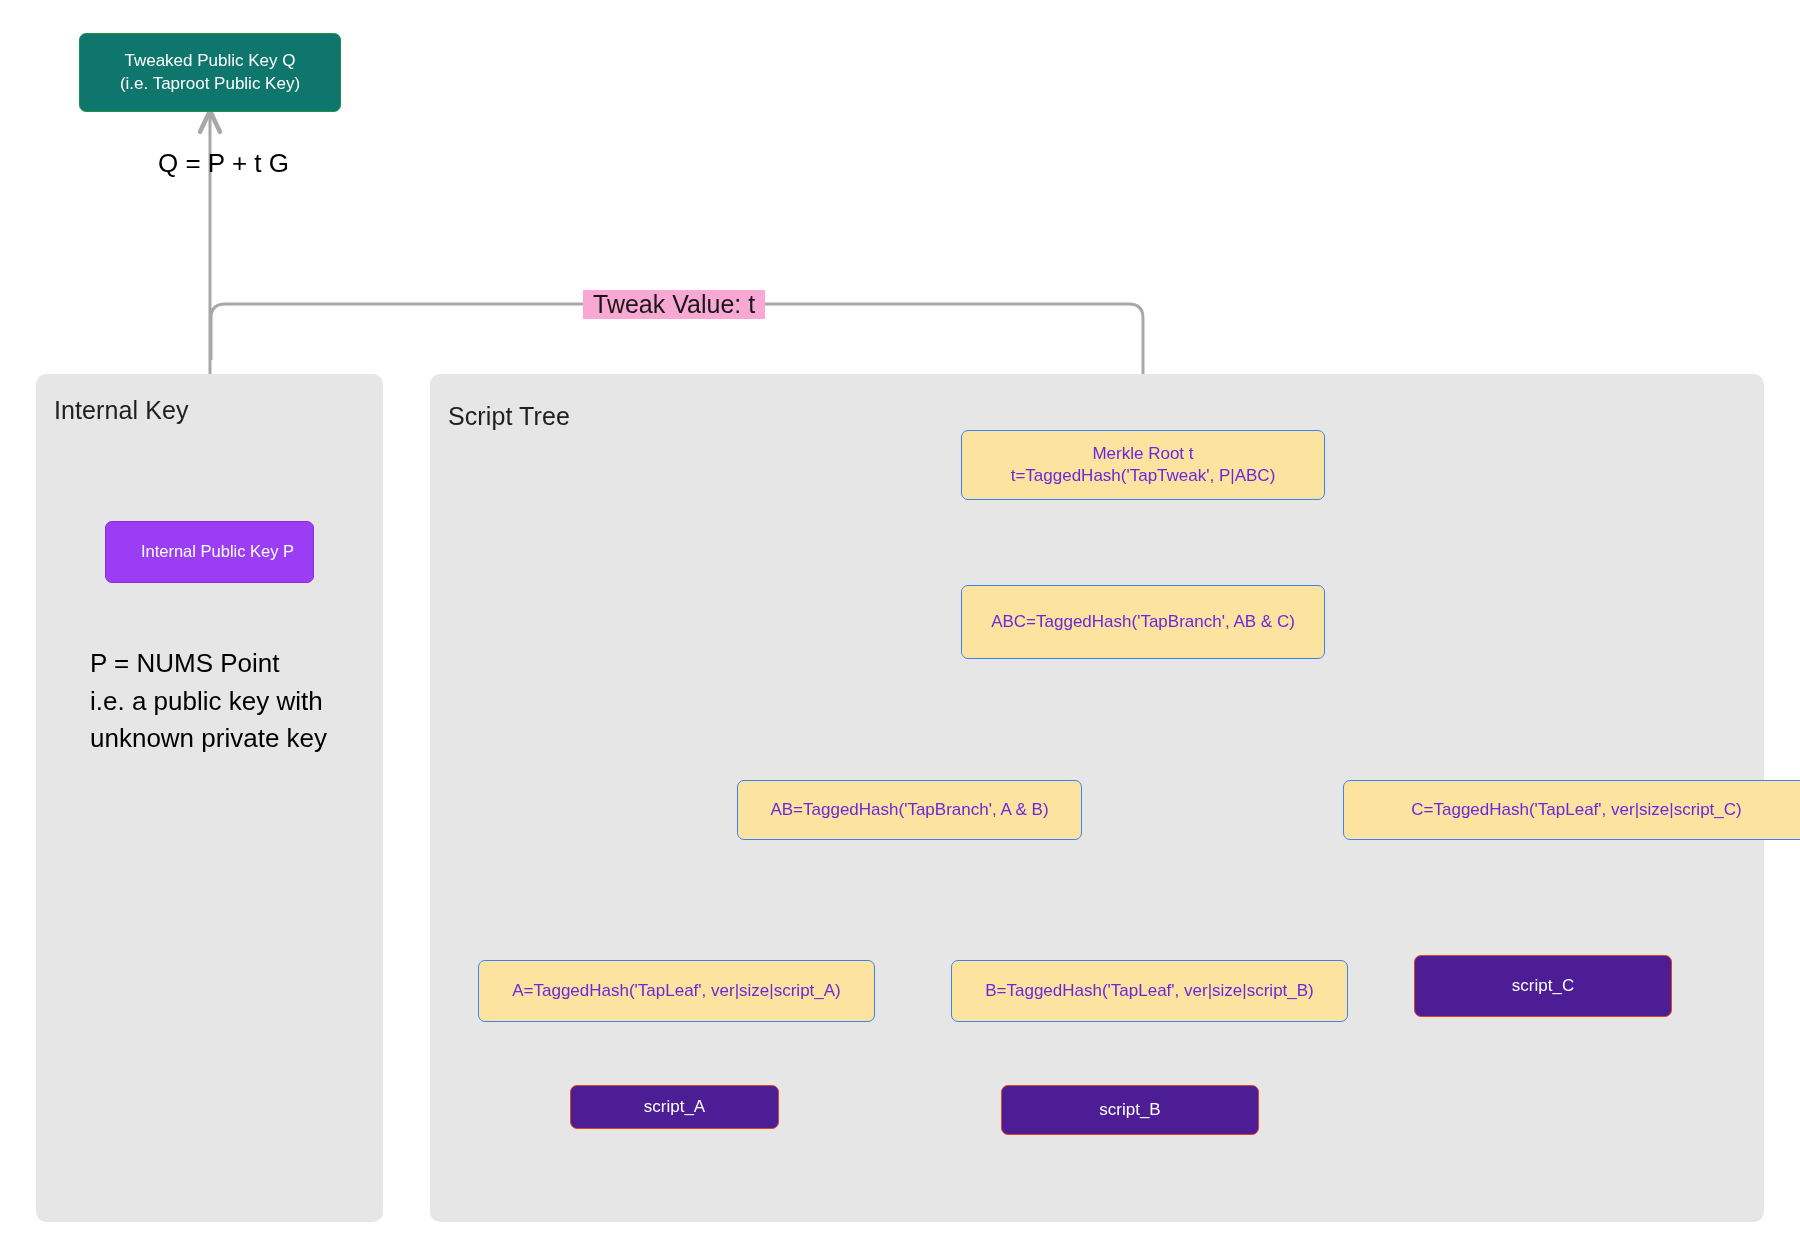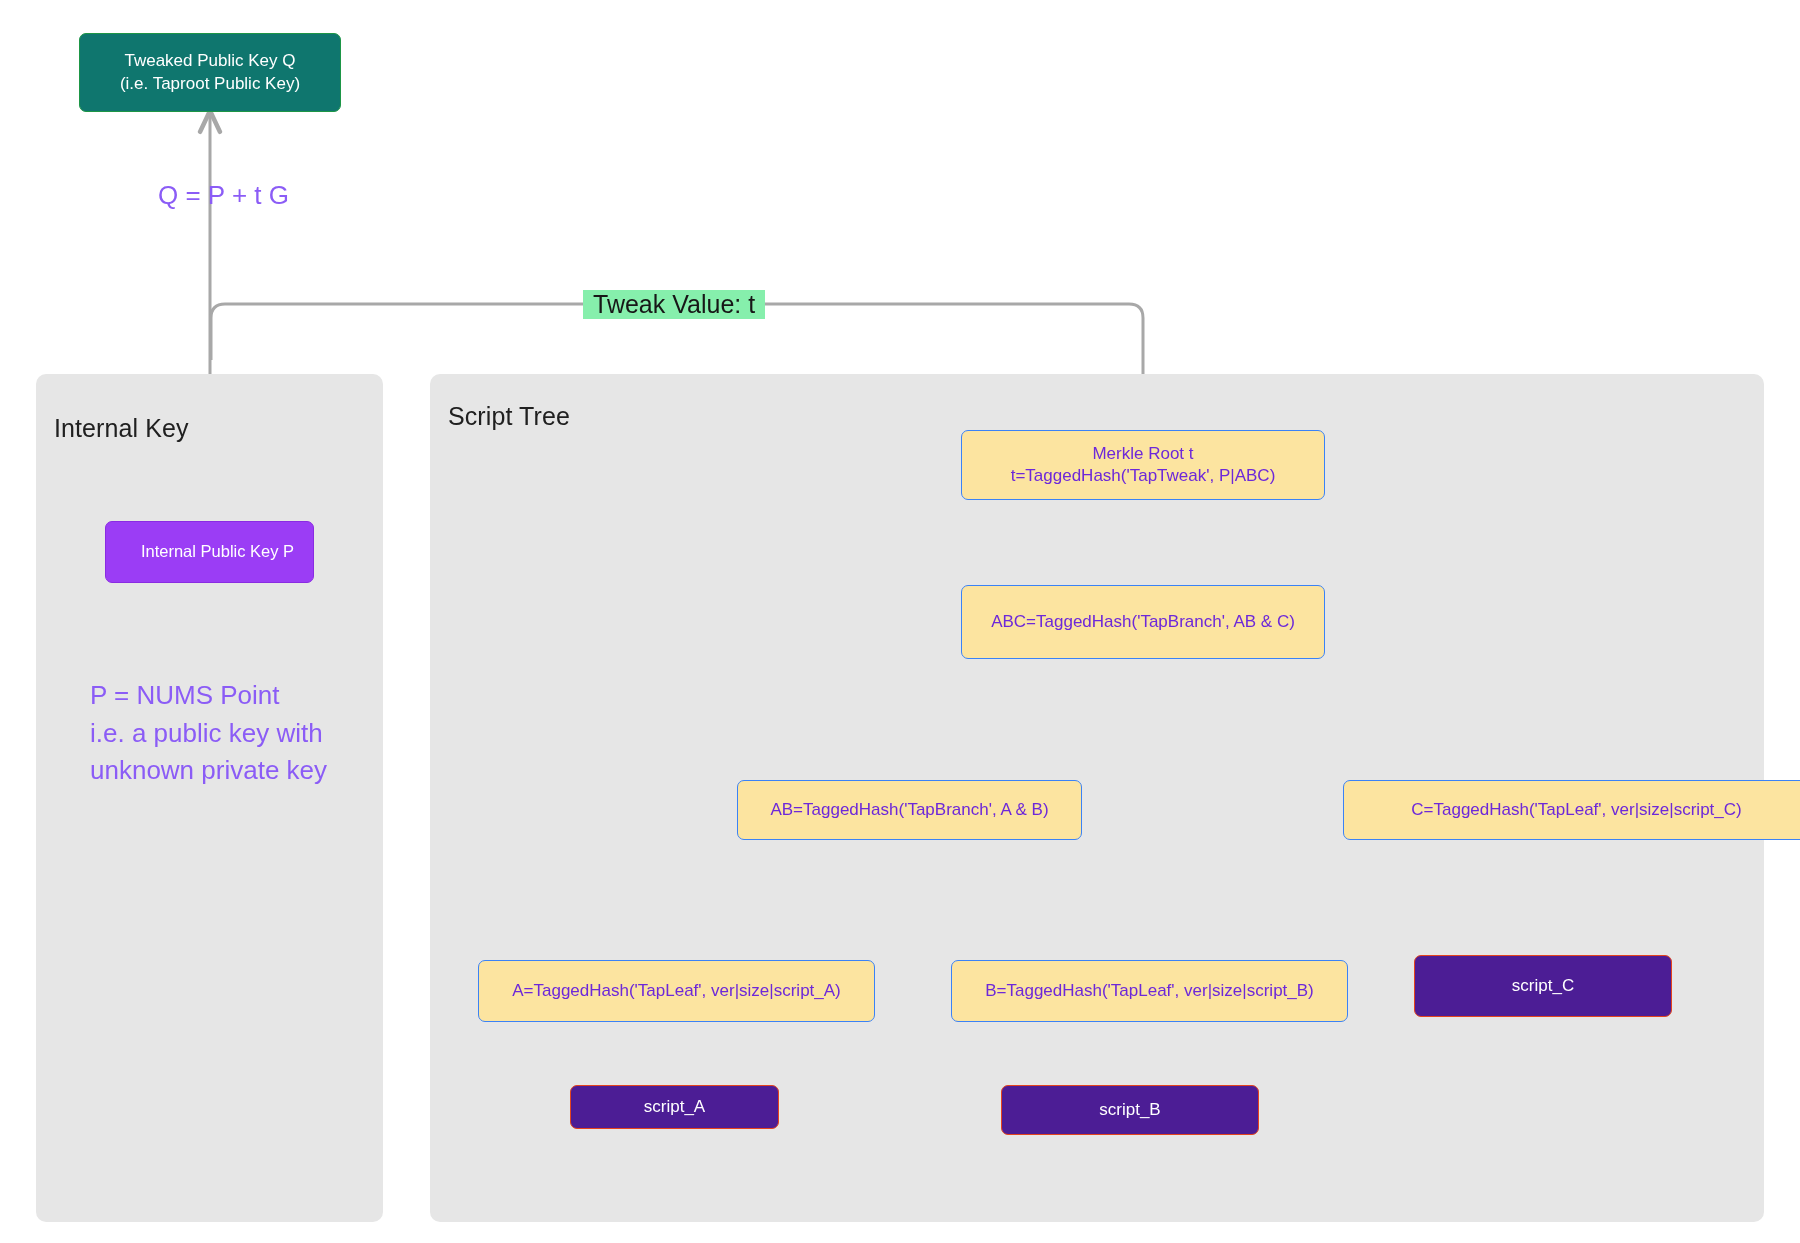"Q = P + t" .free-label { color: #8b5cf6 -> #000000; margin-top: 32px -> none }
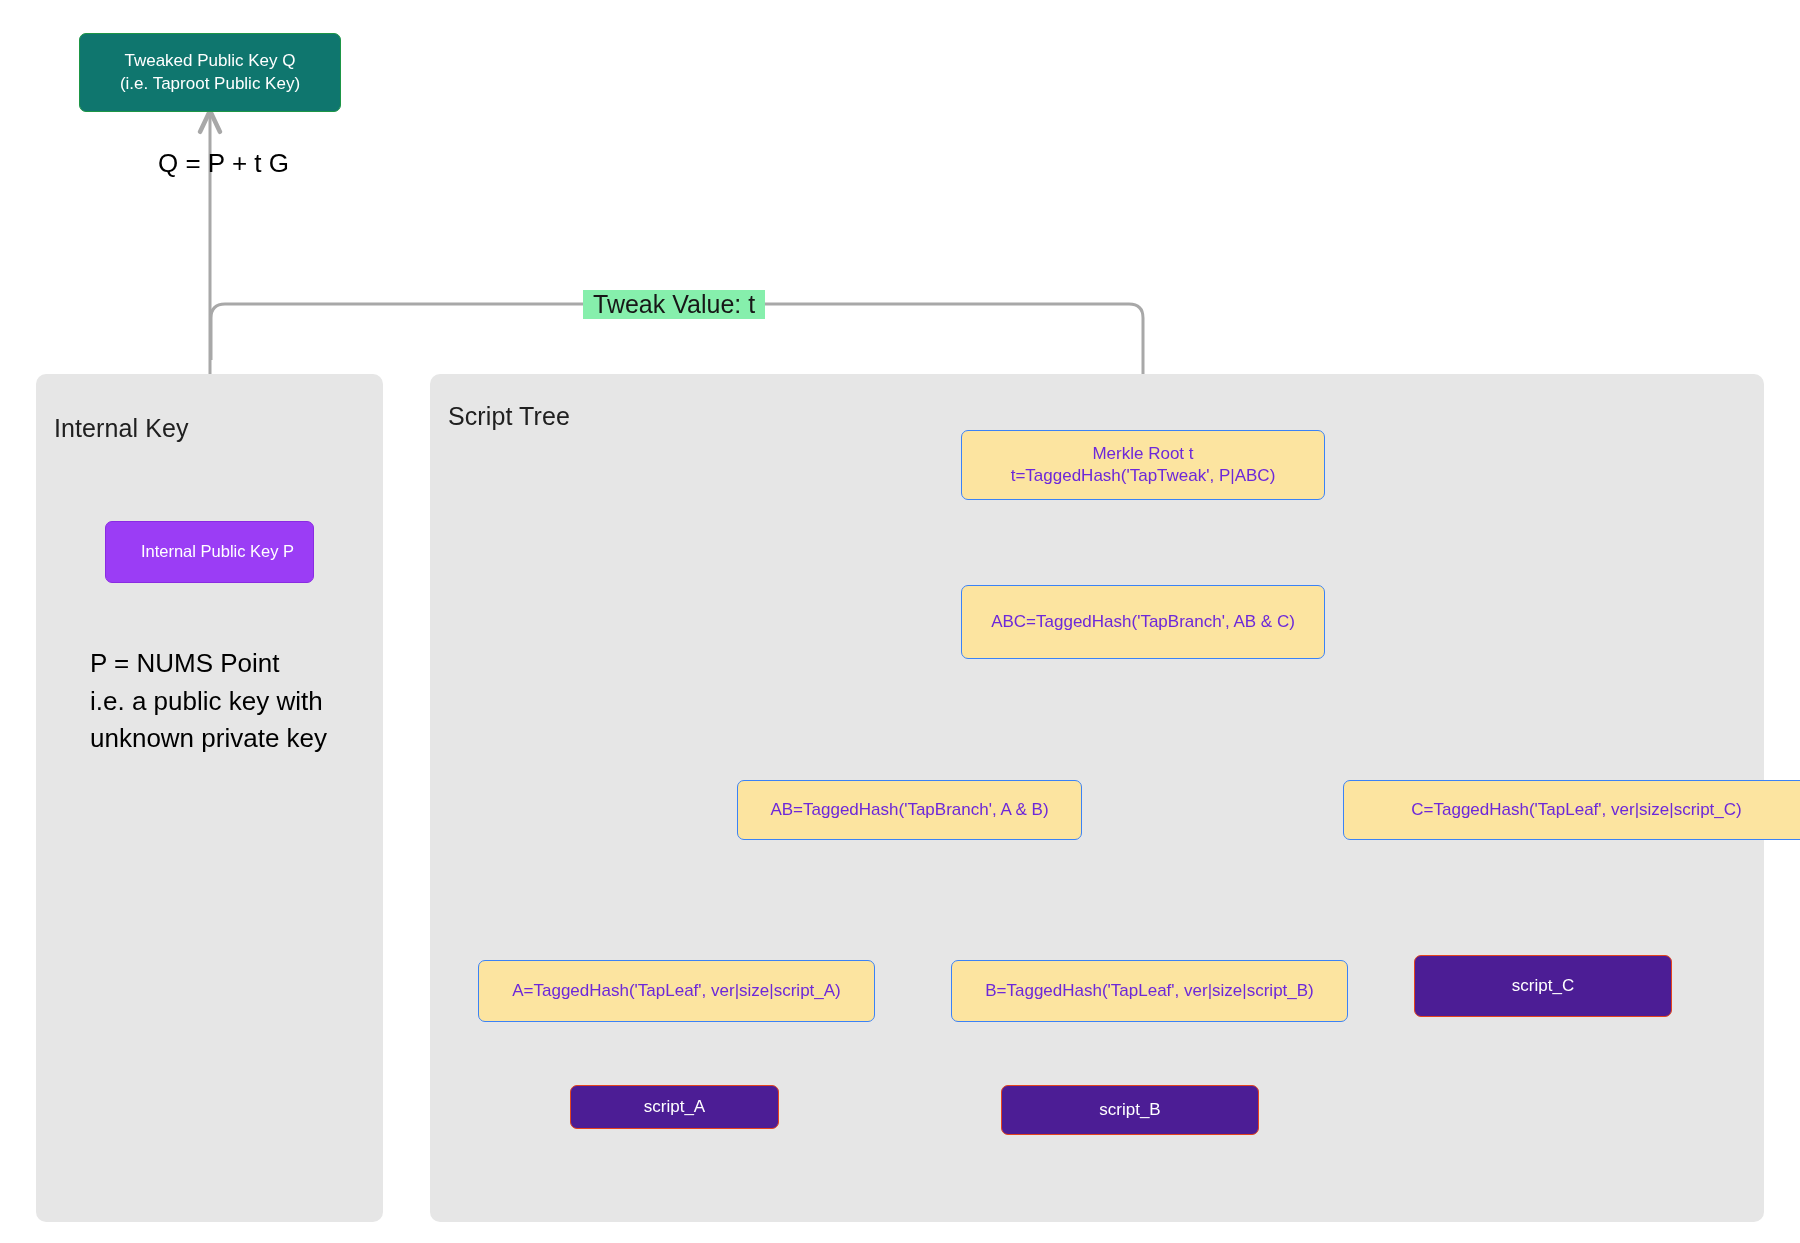"Tweak Value: t" .edge-label { background: #86efac -> #f9a8d4 }
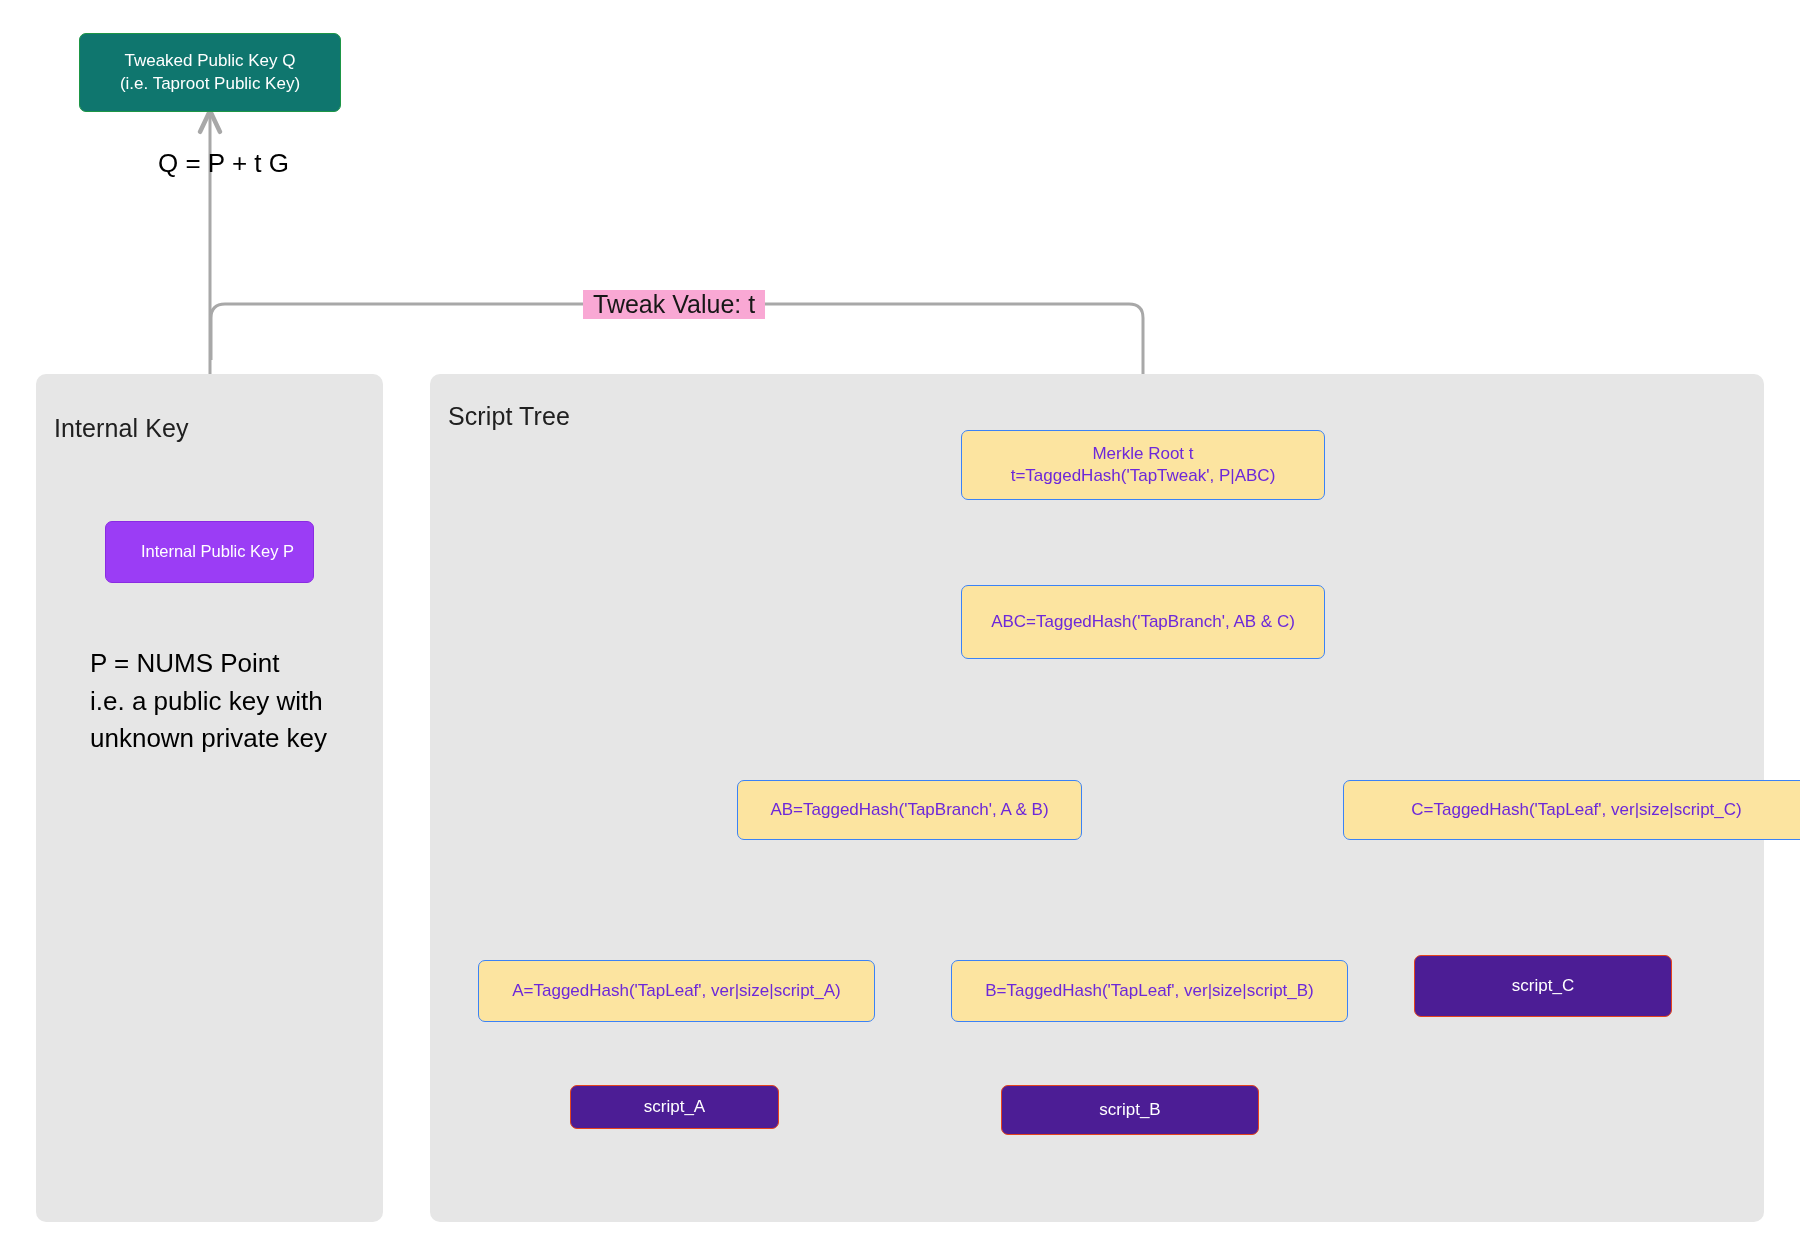"Internal Key" div.panel-title { top: 414px -> 396px }
